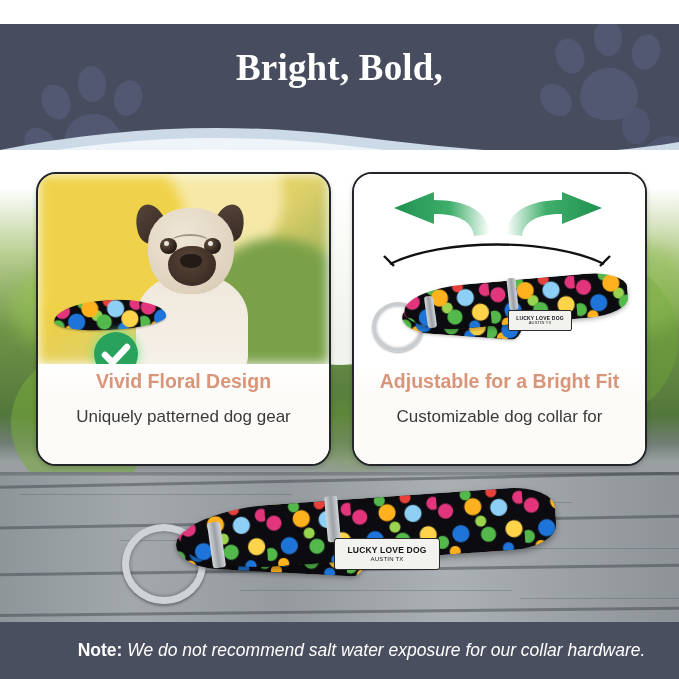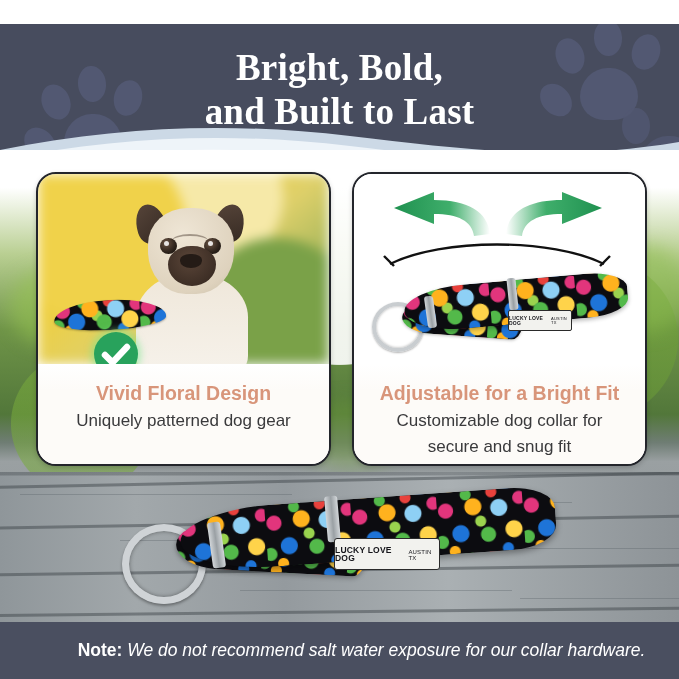"and Built to Last" div { html: <div>and Built to Last</div> -> none }
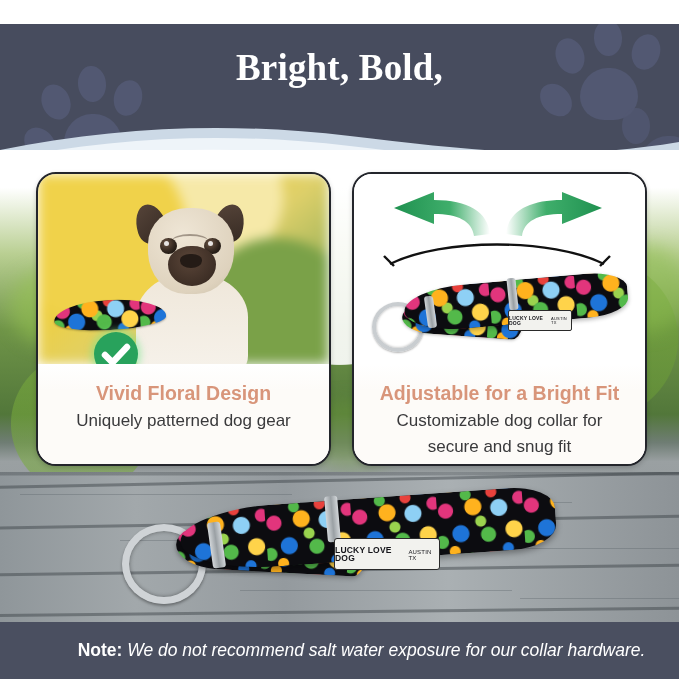"Vivid Floral Design" .card-heading { margin: 12px 0 1px 0 -> 0 0 1px 0 }
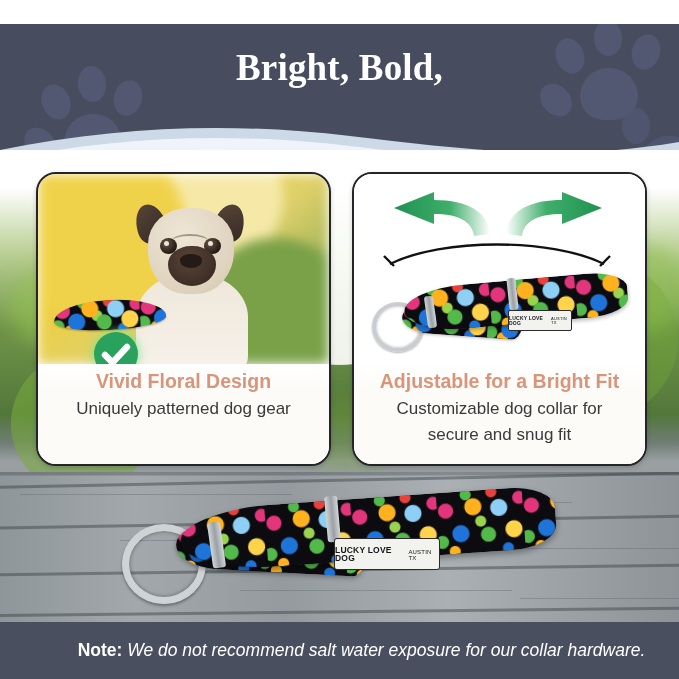"Uniquely patterned dog gear" .card-body { margin: 4px -> 12px }
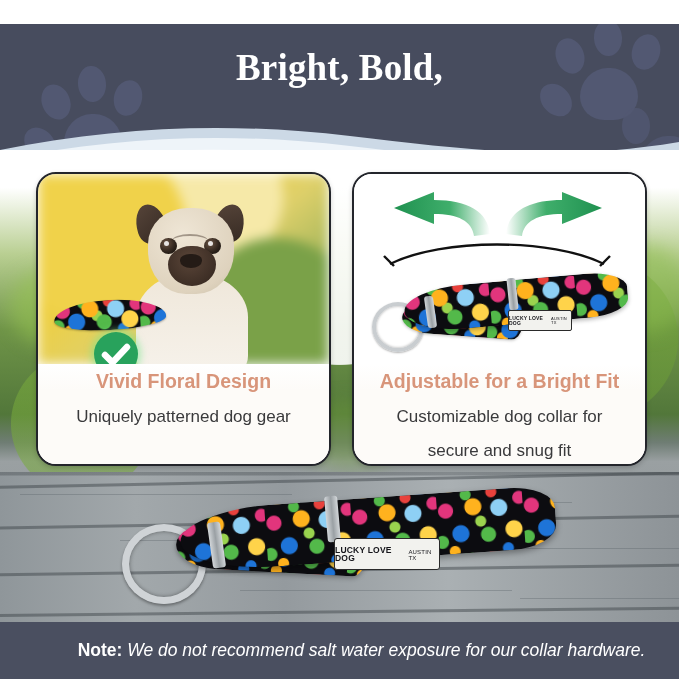"secure and snug fit" p.card-body { html: <p>secure and snug fit</p> -> none }
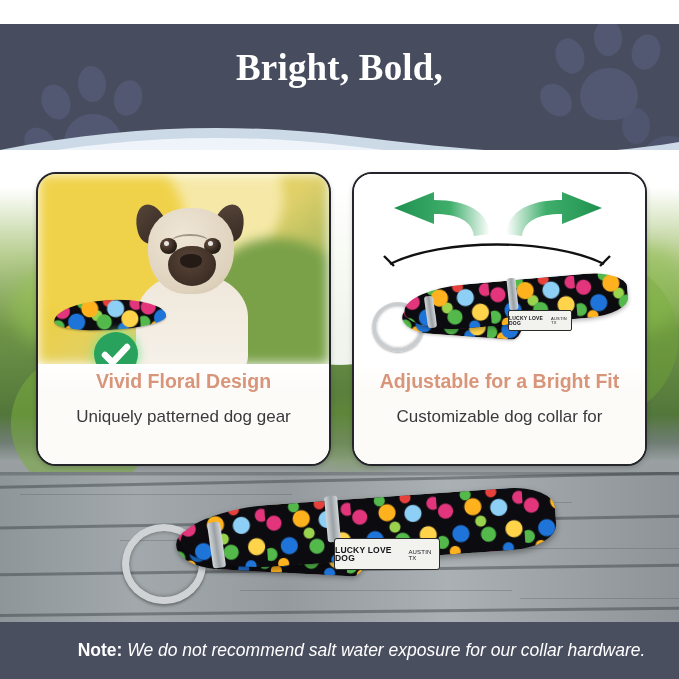"LUCKY LOVE DOG" .tag-label { flex-direction: row -> column }
